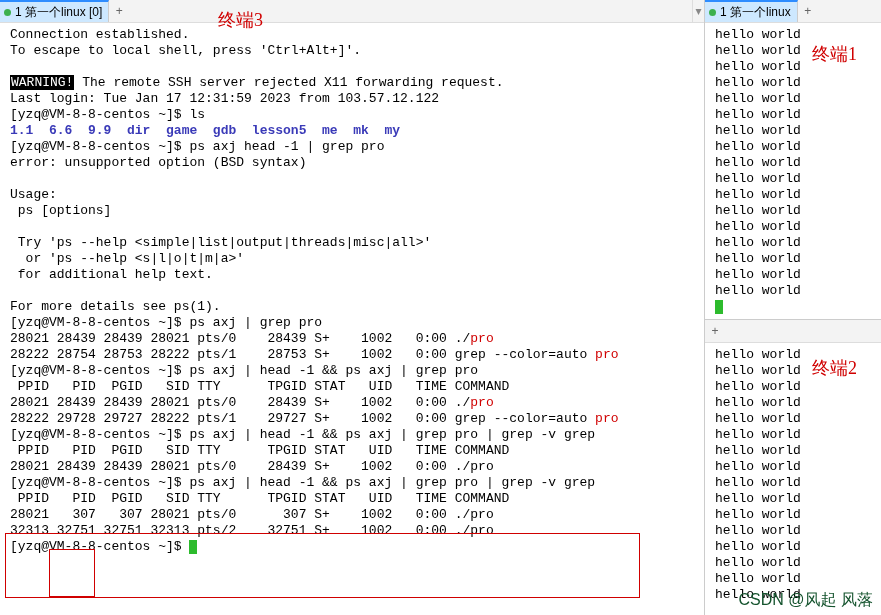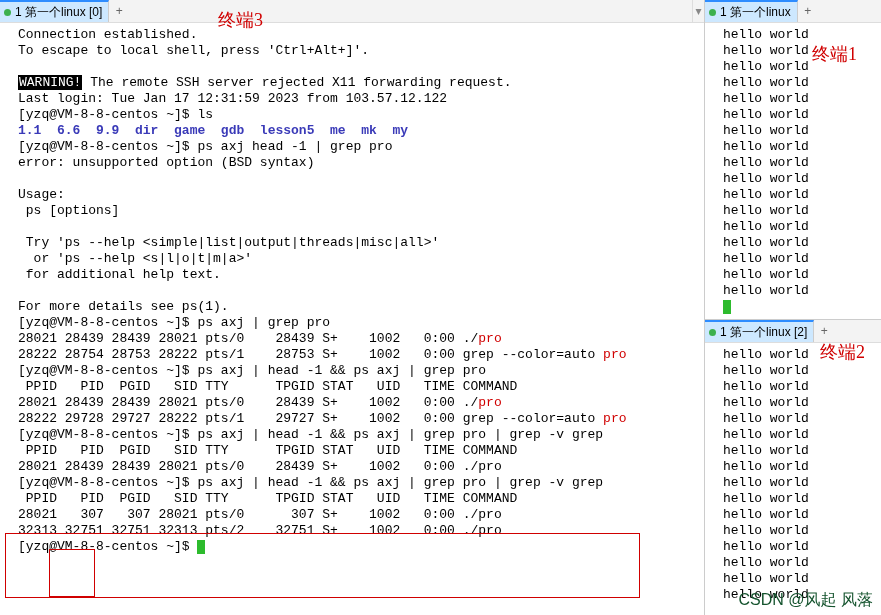"Connection established. To escape to" .term { padding: 4px 18px -> 4px 10px }
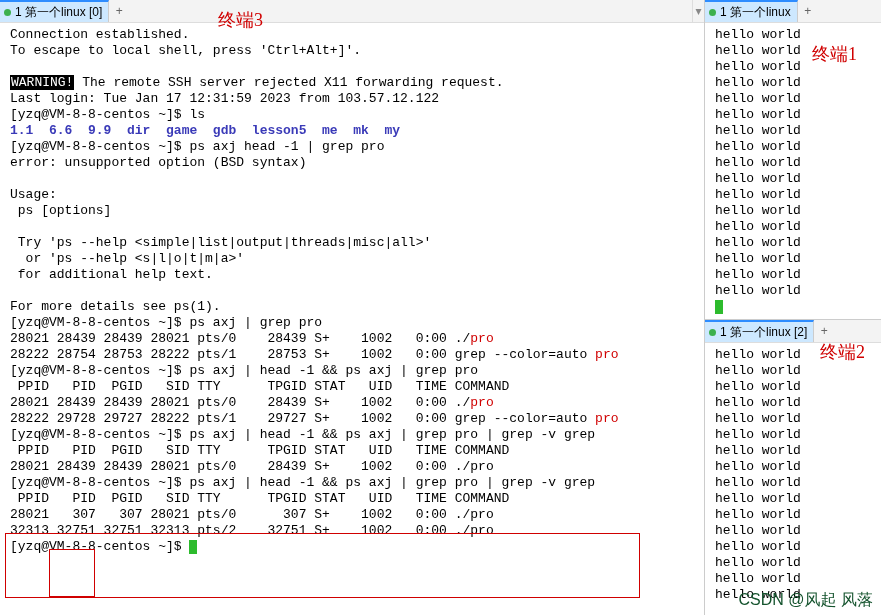"1 第一个linux [2]" div.tab { html: <div> <span></span> <span>1 第一个linux [2]</span> </div> -> none }
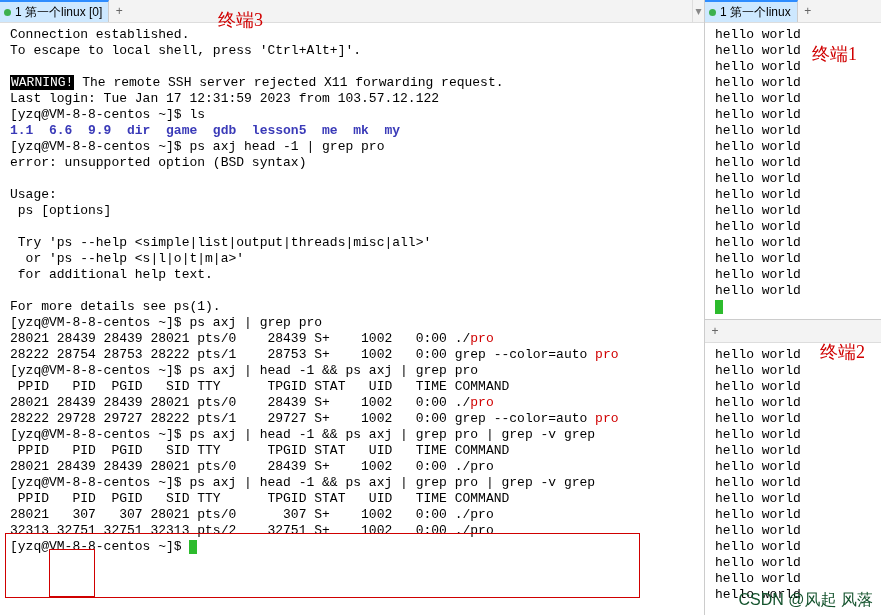"终端2" .ann3 { margin-left: 8px -> none; top: 340px -> 356px }
